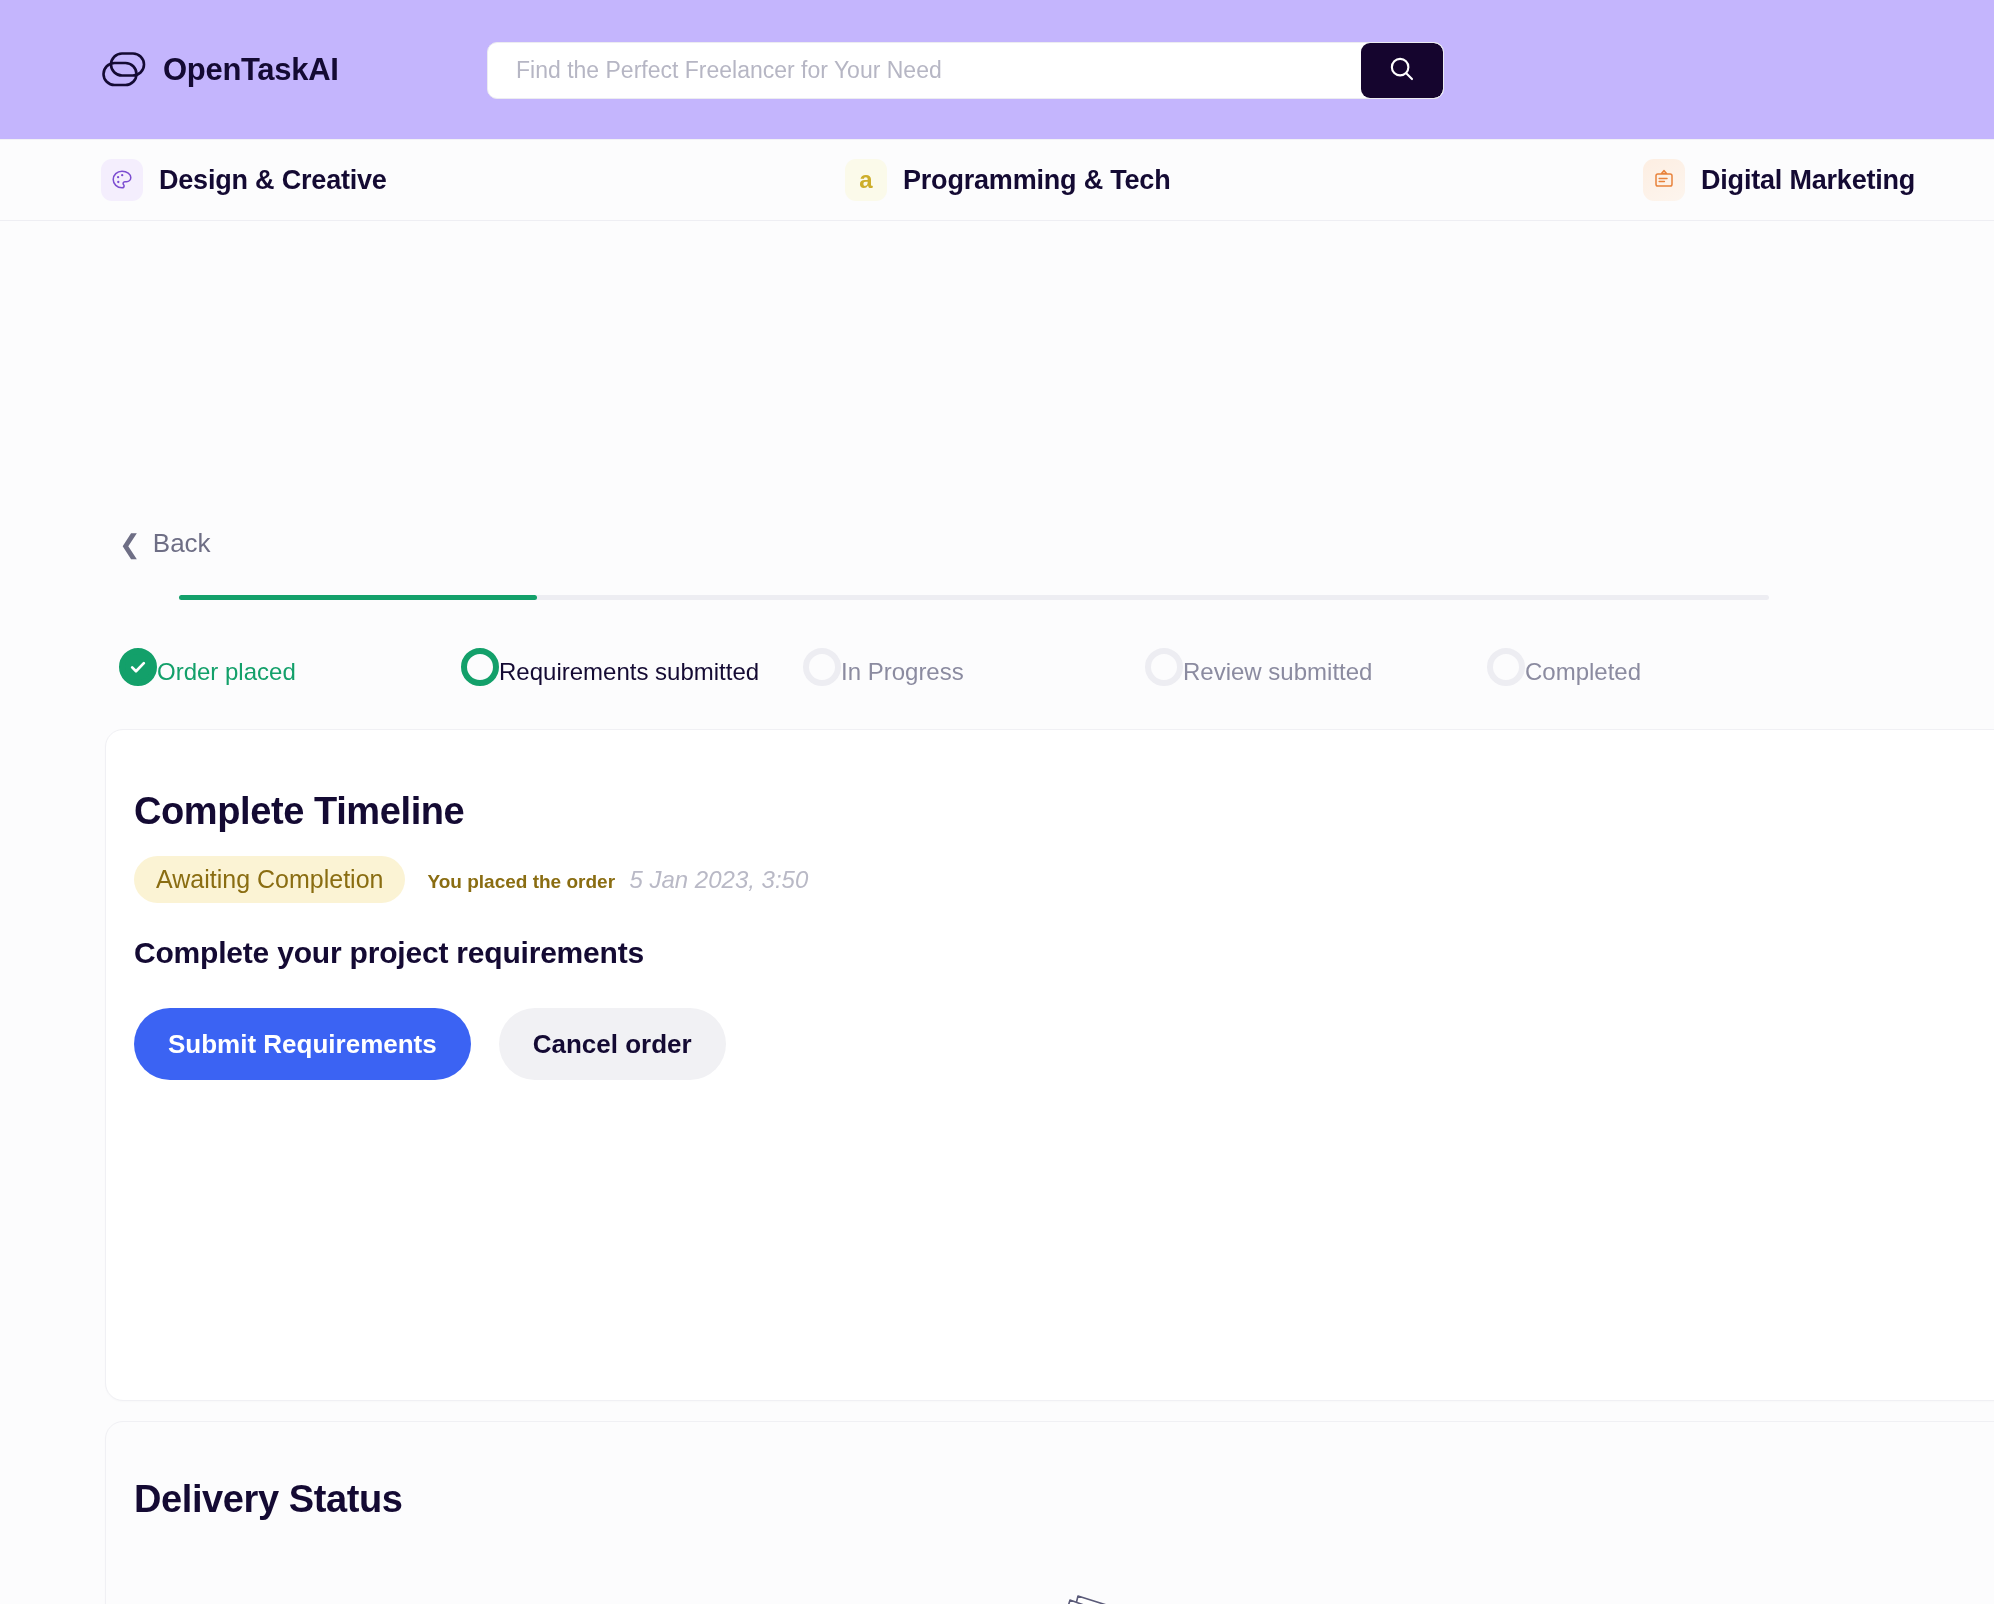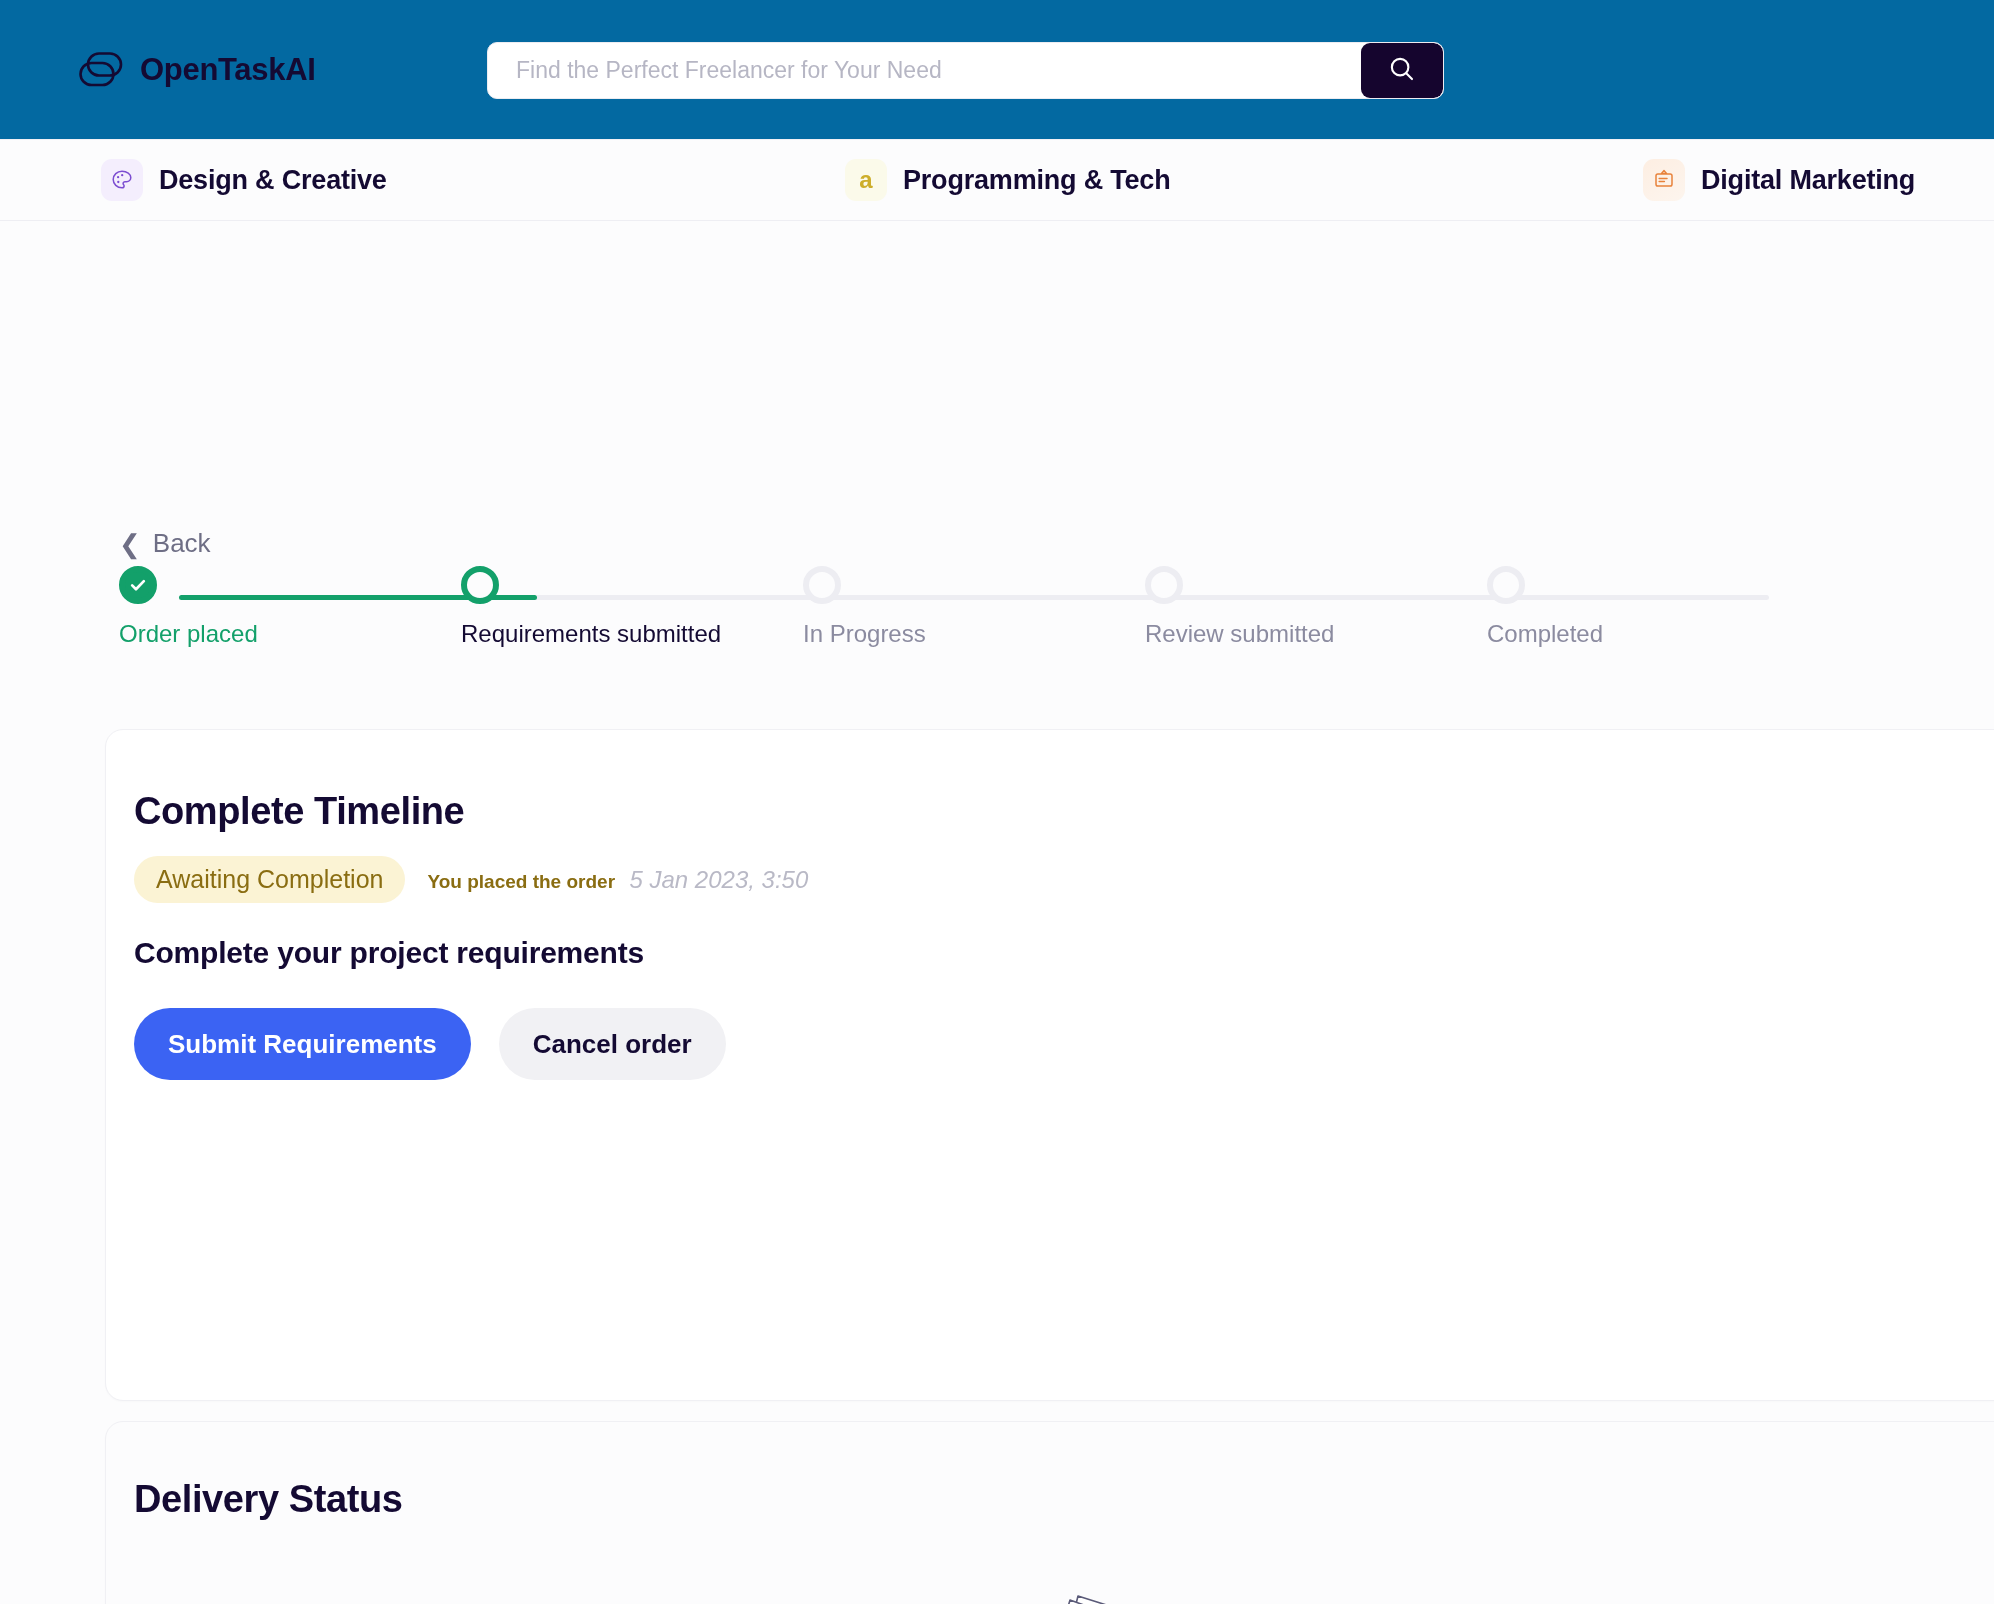"OpenTaskAI" .topbar { background: #0369a1 -> #c4b5fd; padding-left: 78px -> 101px }
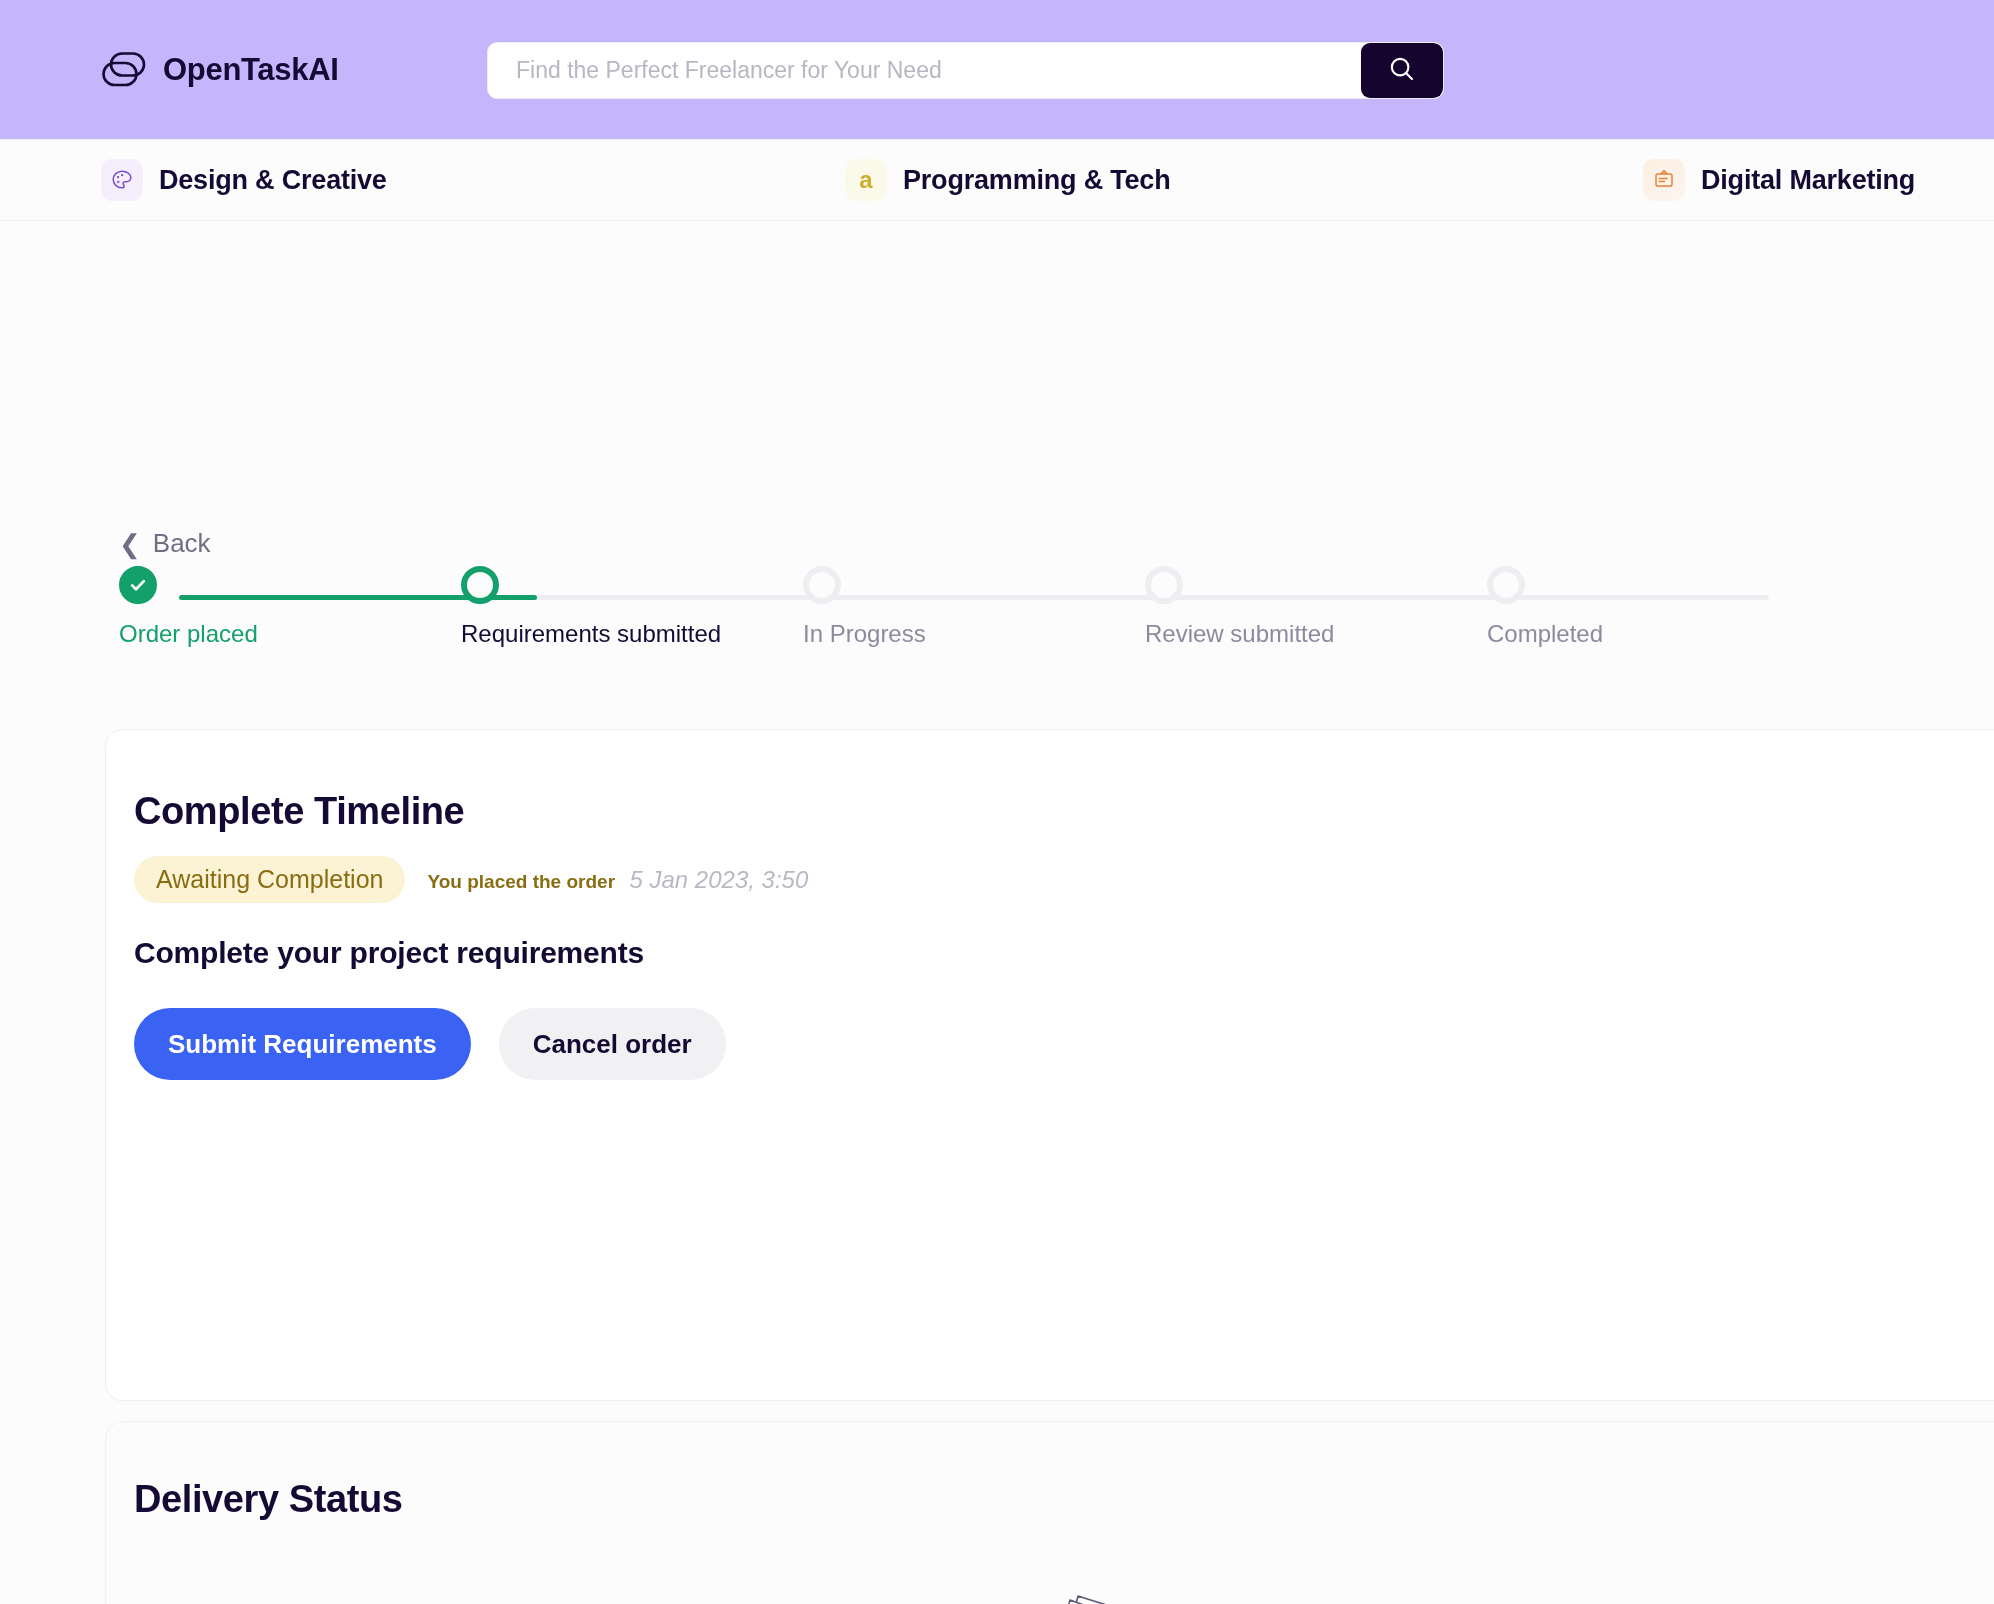"Order placed" .step { align-items: flex-start -> flex-end; flex-direction: column -> none }
